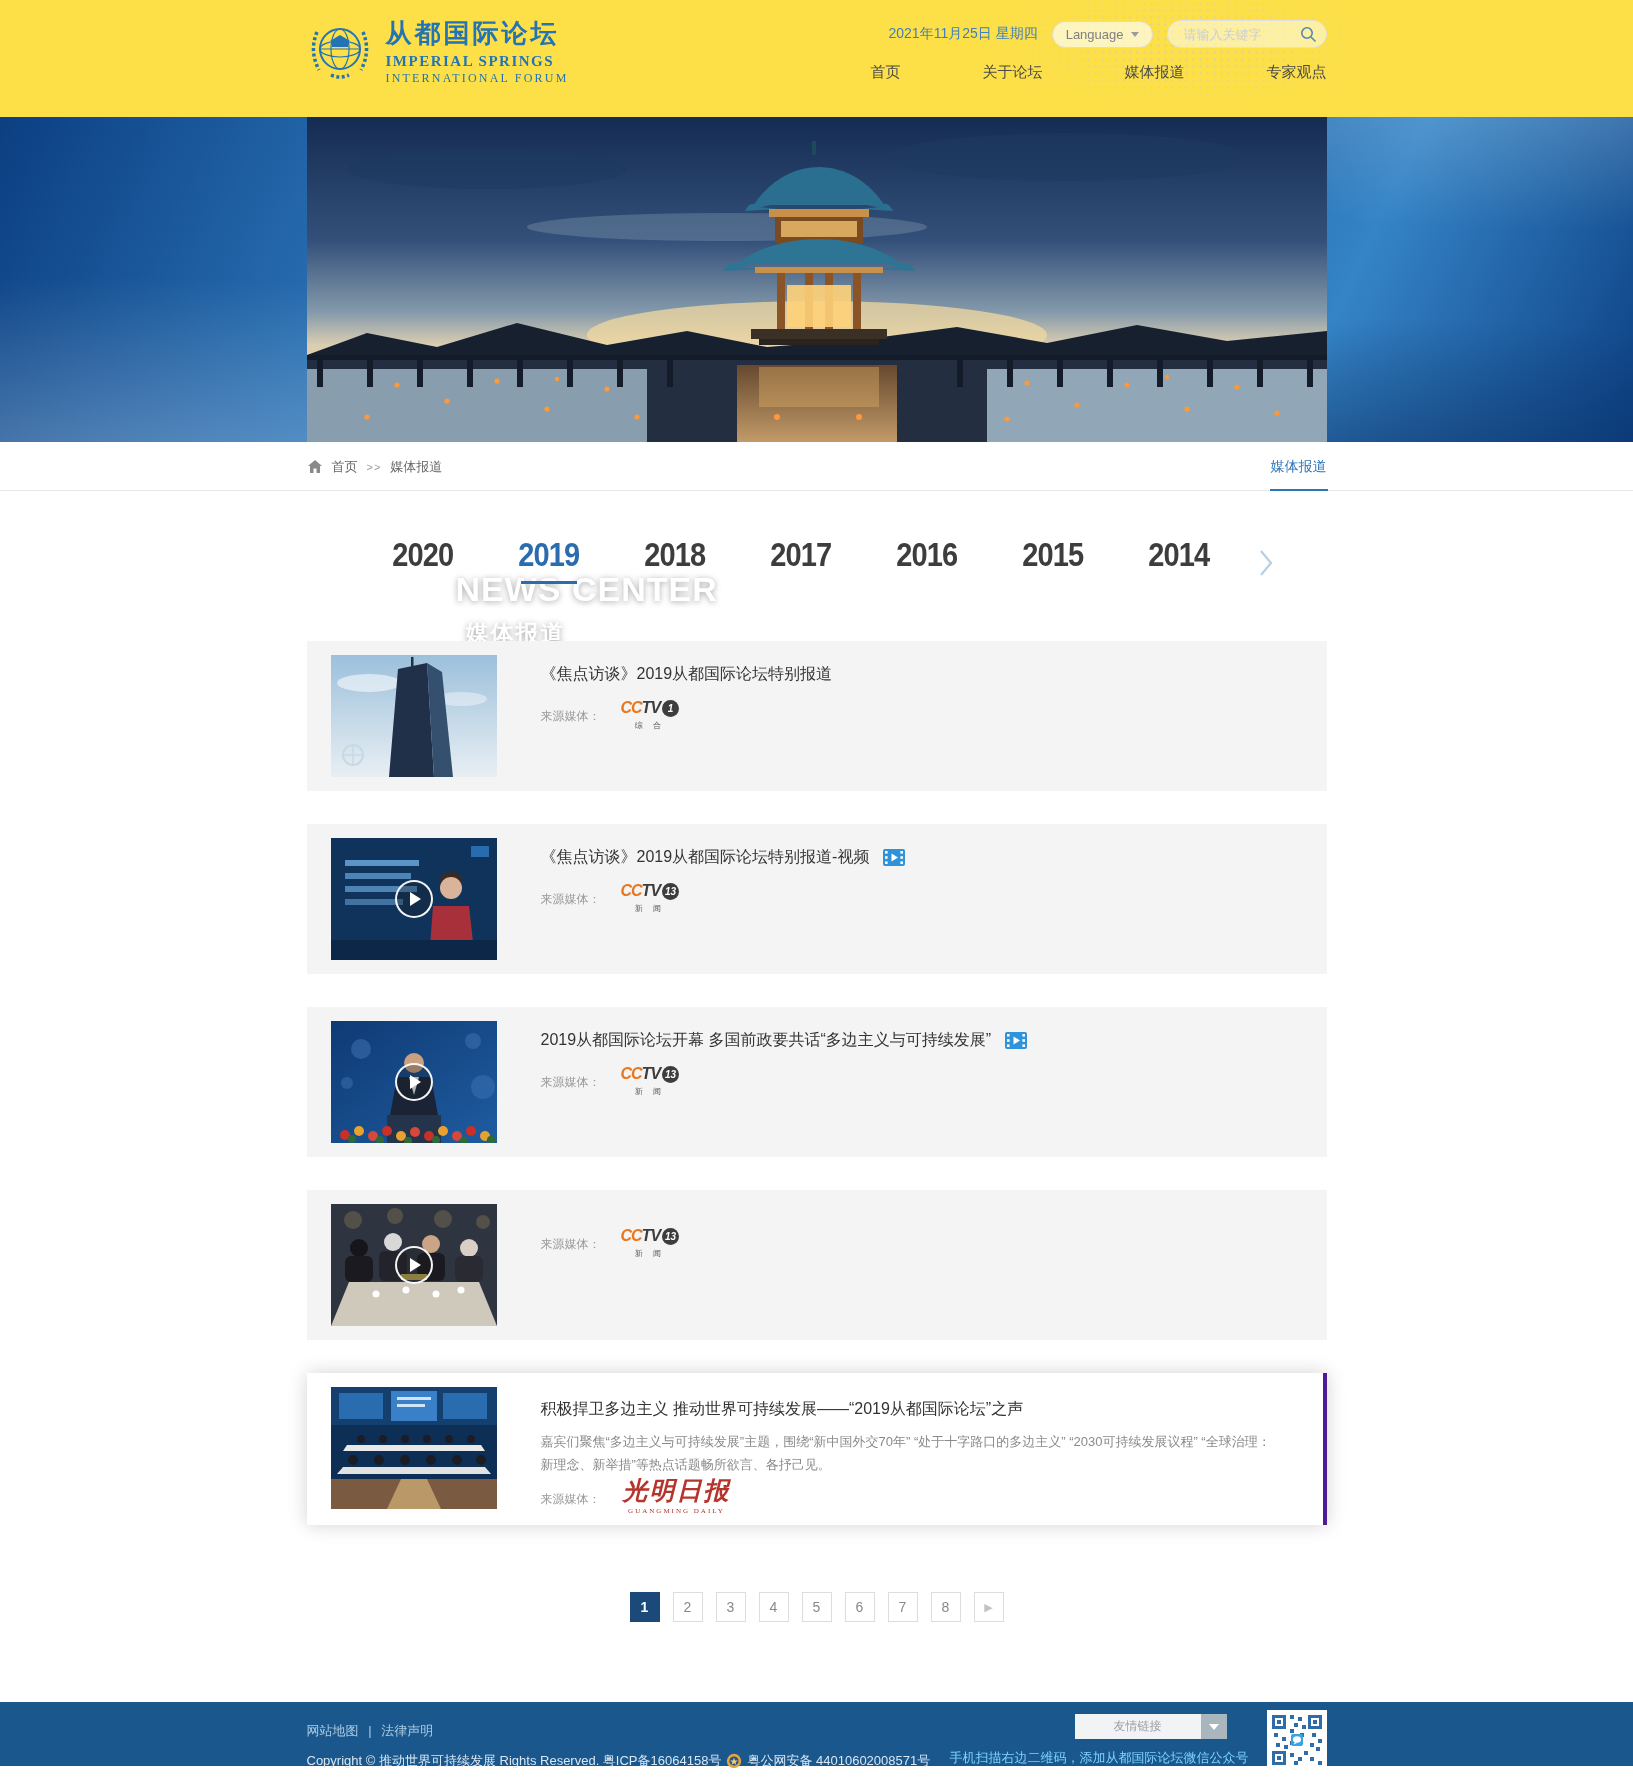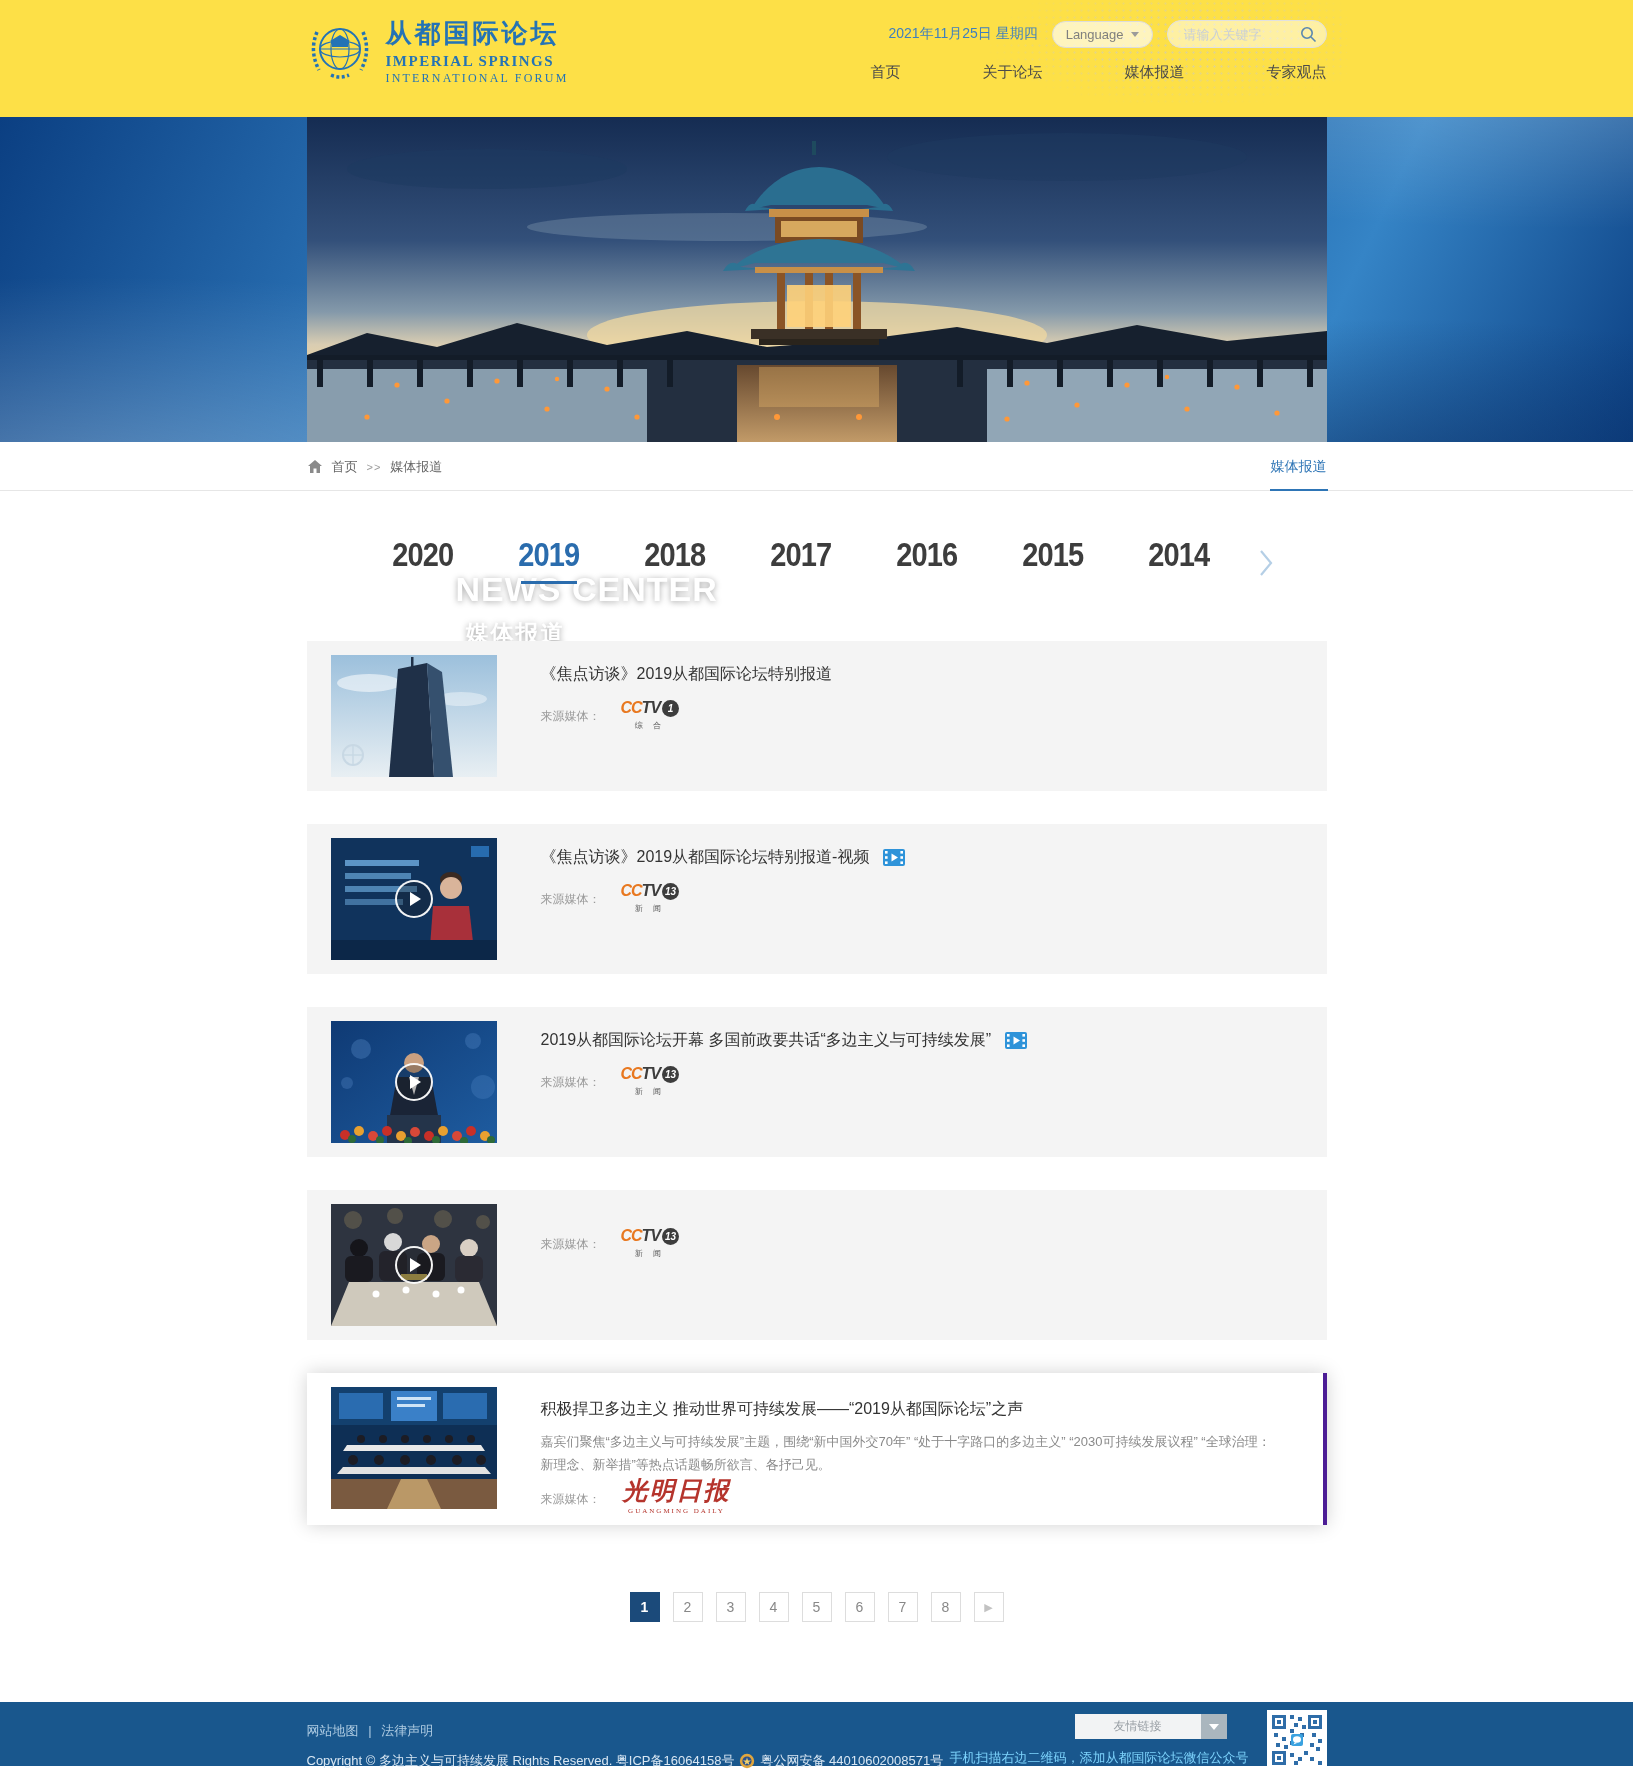"Copyright © 多边主义与可持续发展 Rights Reserved." span { text: 多边主义与 -> 推动世界 }
